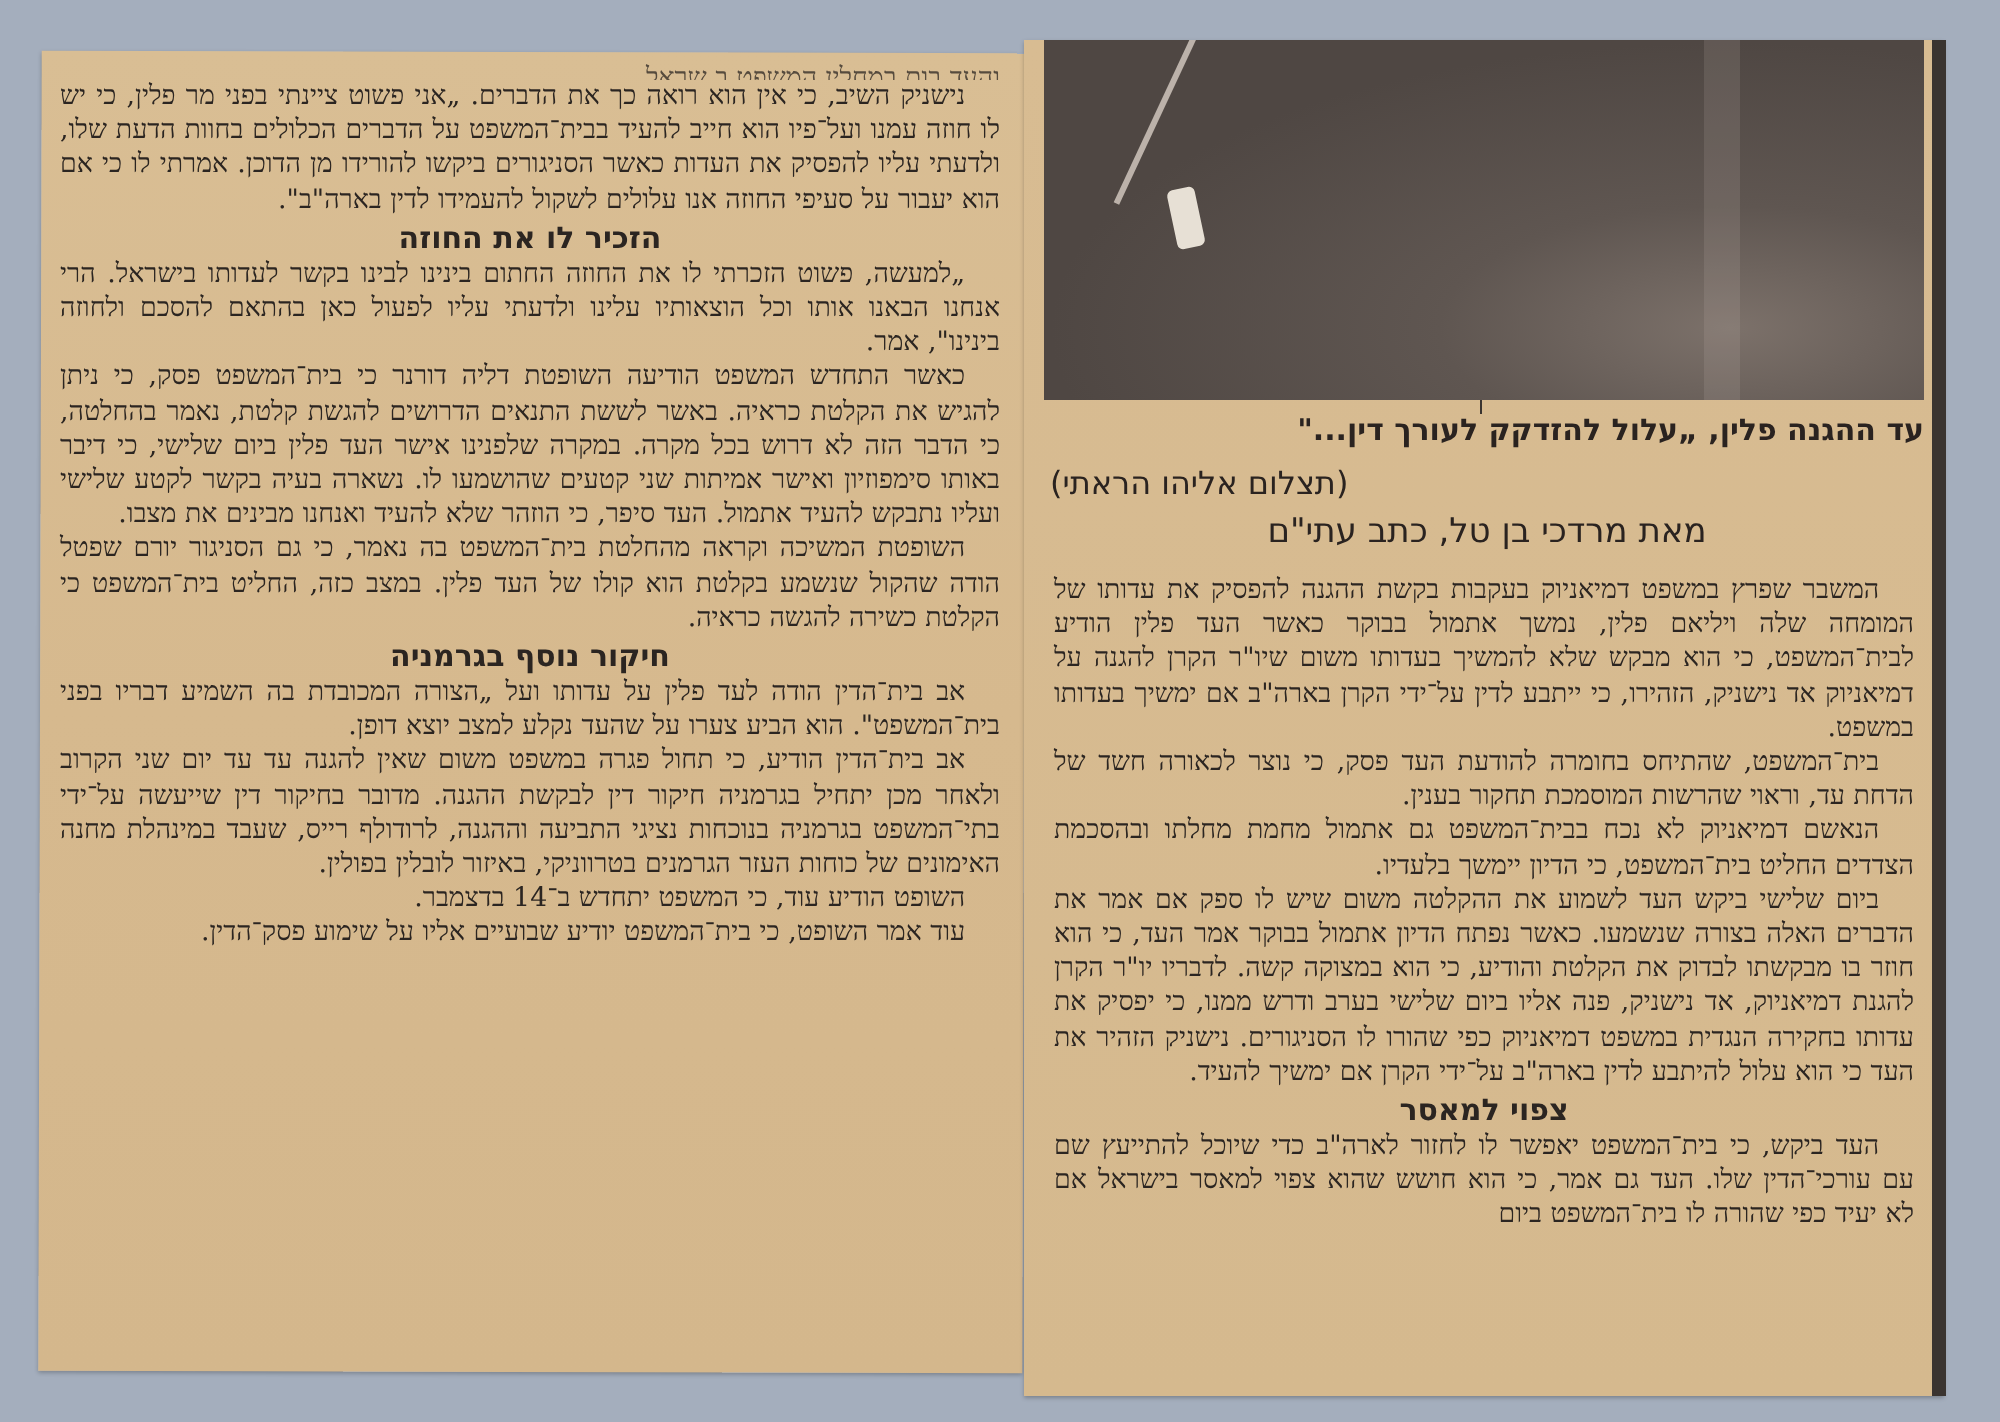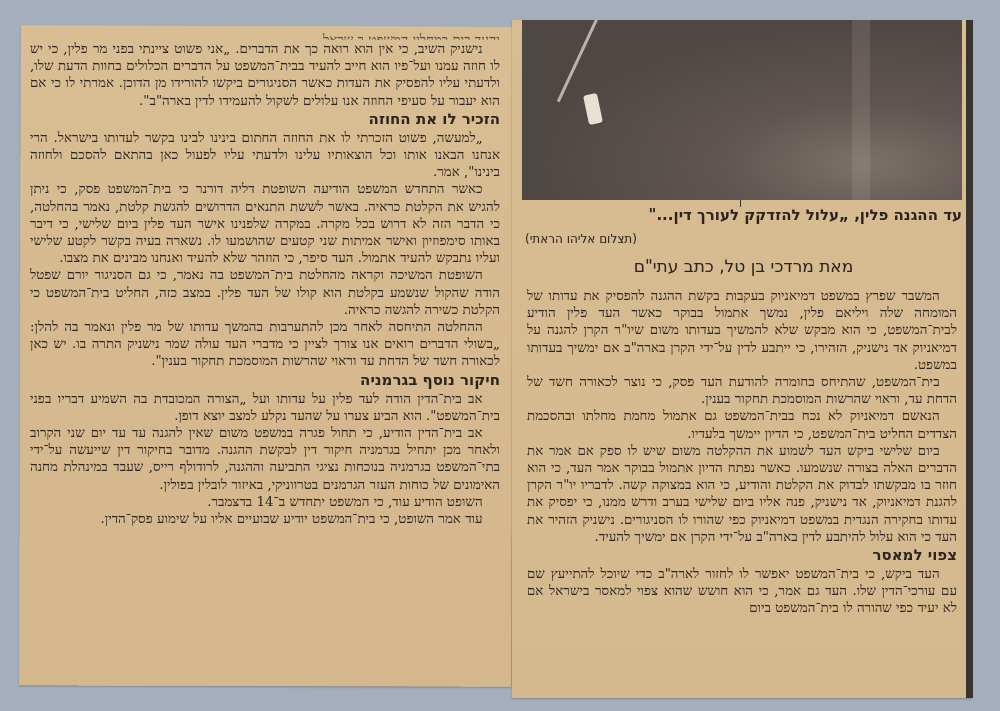"הזכיר לו את החוזה" .col .sub { text-align: none -> center }
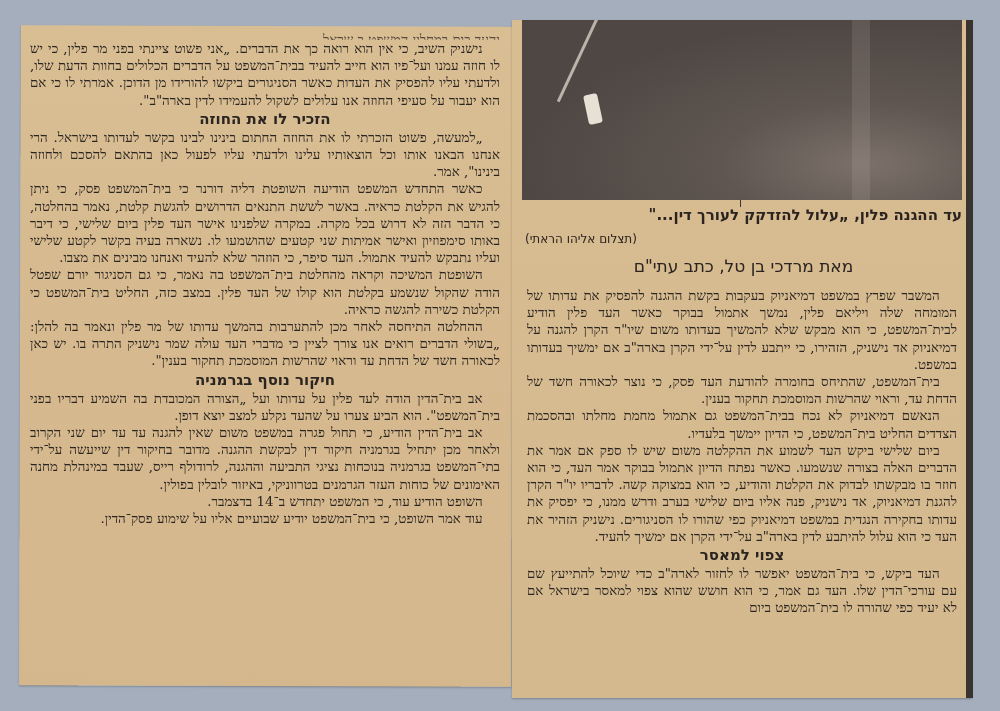"(תצלום אליהו הראתי)" .credit { font-size: 12px -> 16px }
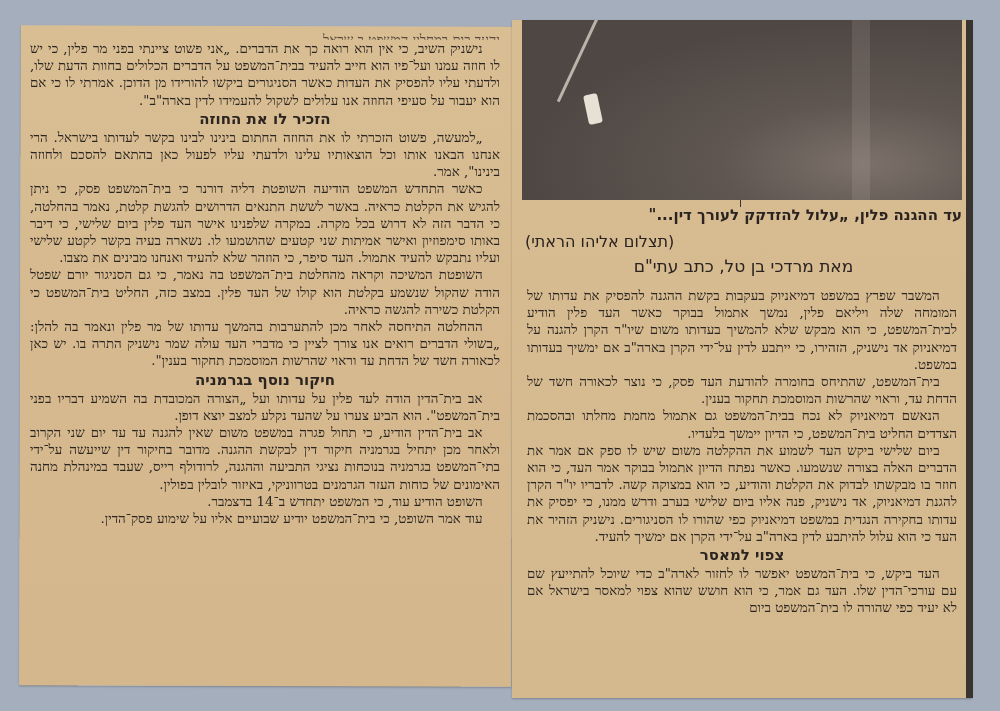"ההחלטה התיחסה לאחר מכן להתערבות" p { html: <p>ההחלטה התיחסה לאחר מכן להתערבות בהמשך עדותו של מר פלין ונאמר בה להלן: „בשולי הדברים רואים אנו צורך לציין כי מדברי העד עולה שמר נישניק התרה בו. יש כאן לכאורה חשד של הדחת עד וראוי שהרשות המוסמכת תחקור בענין".</p> -> none }
